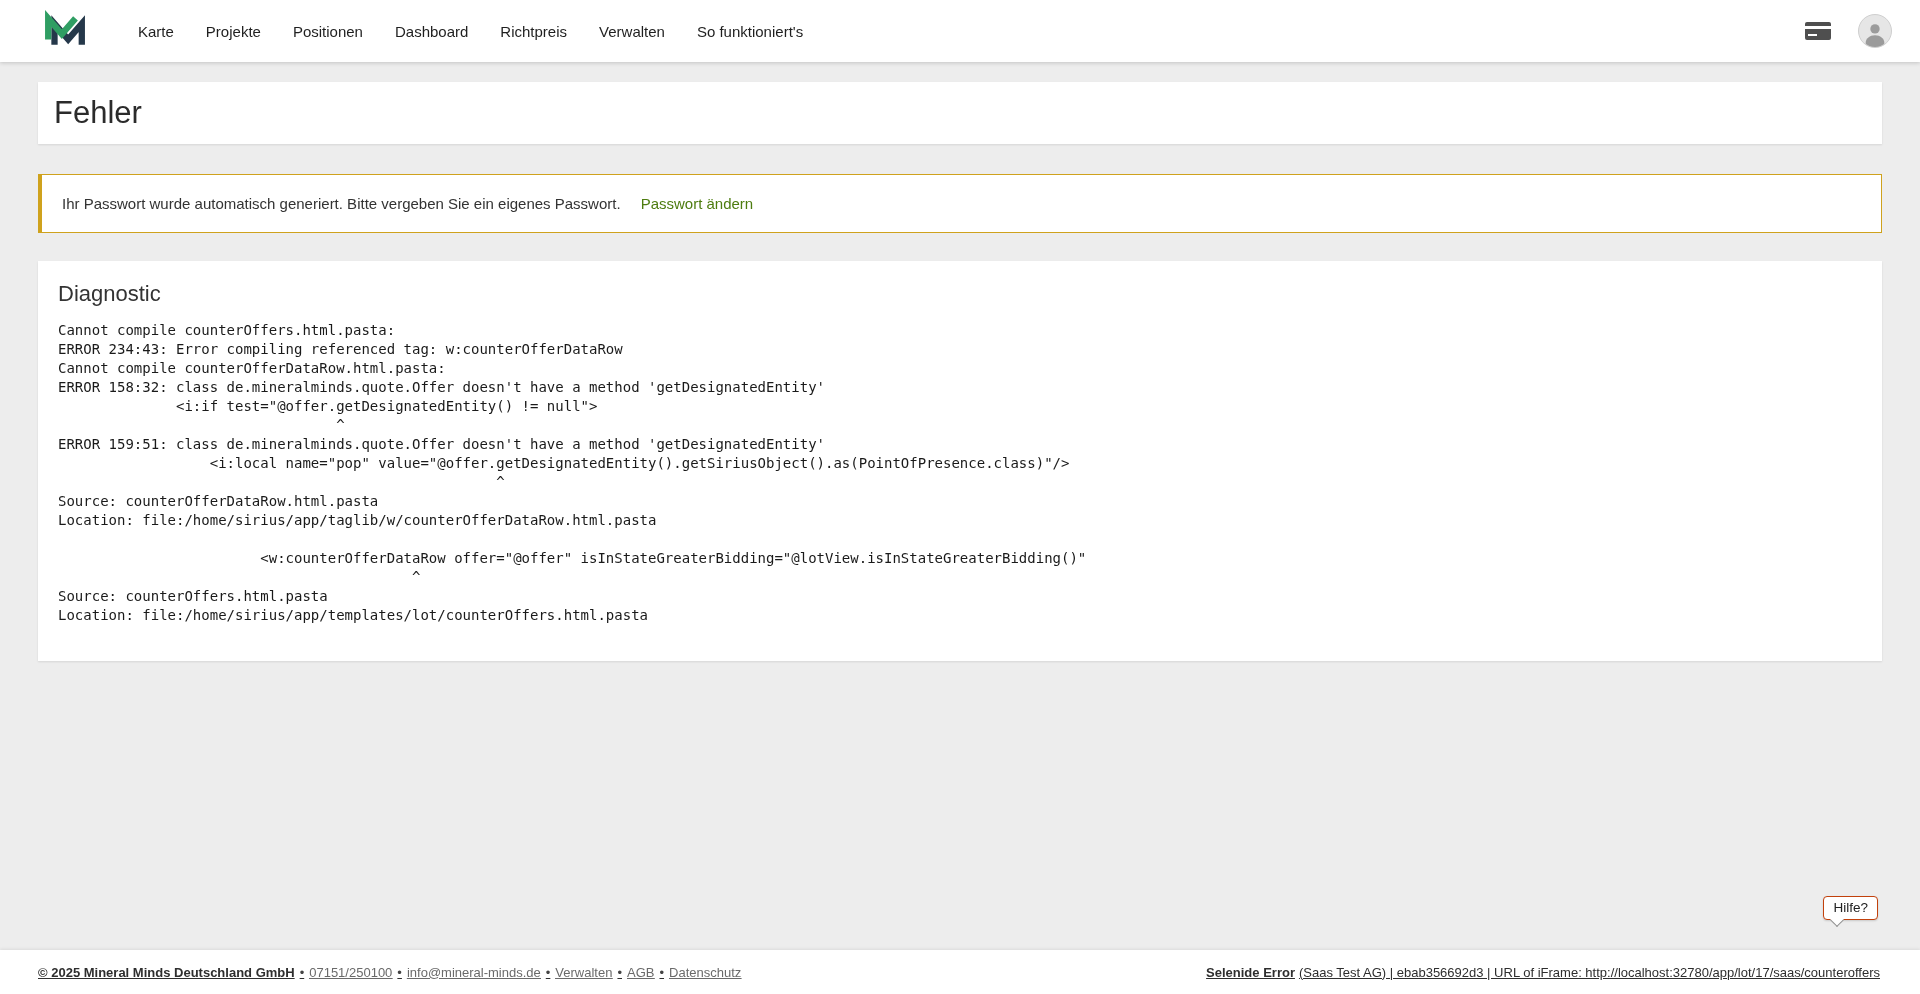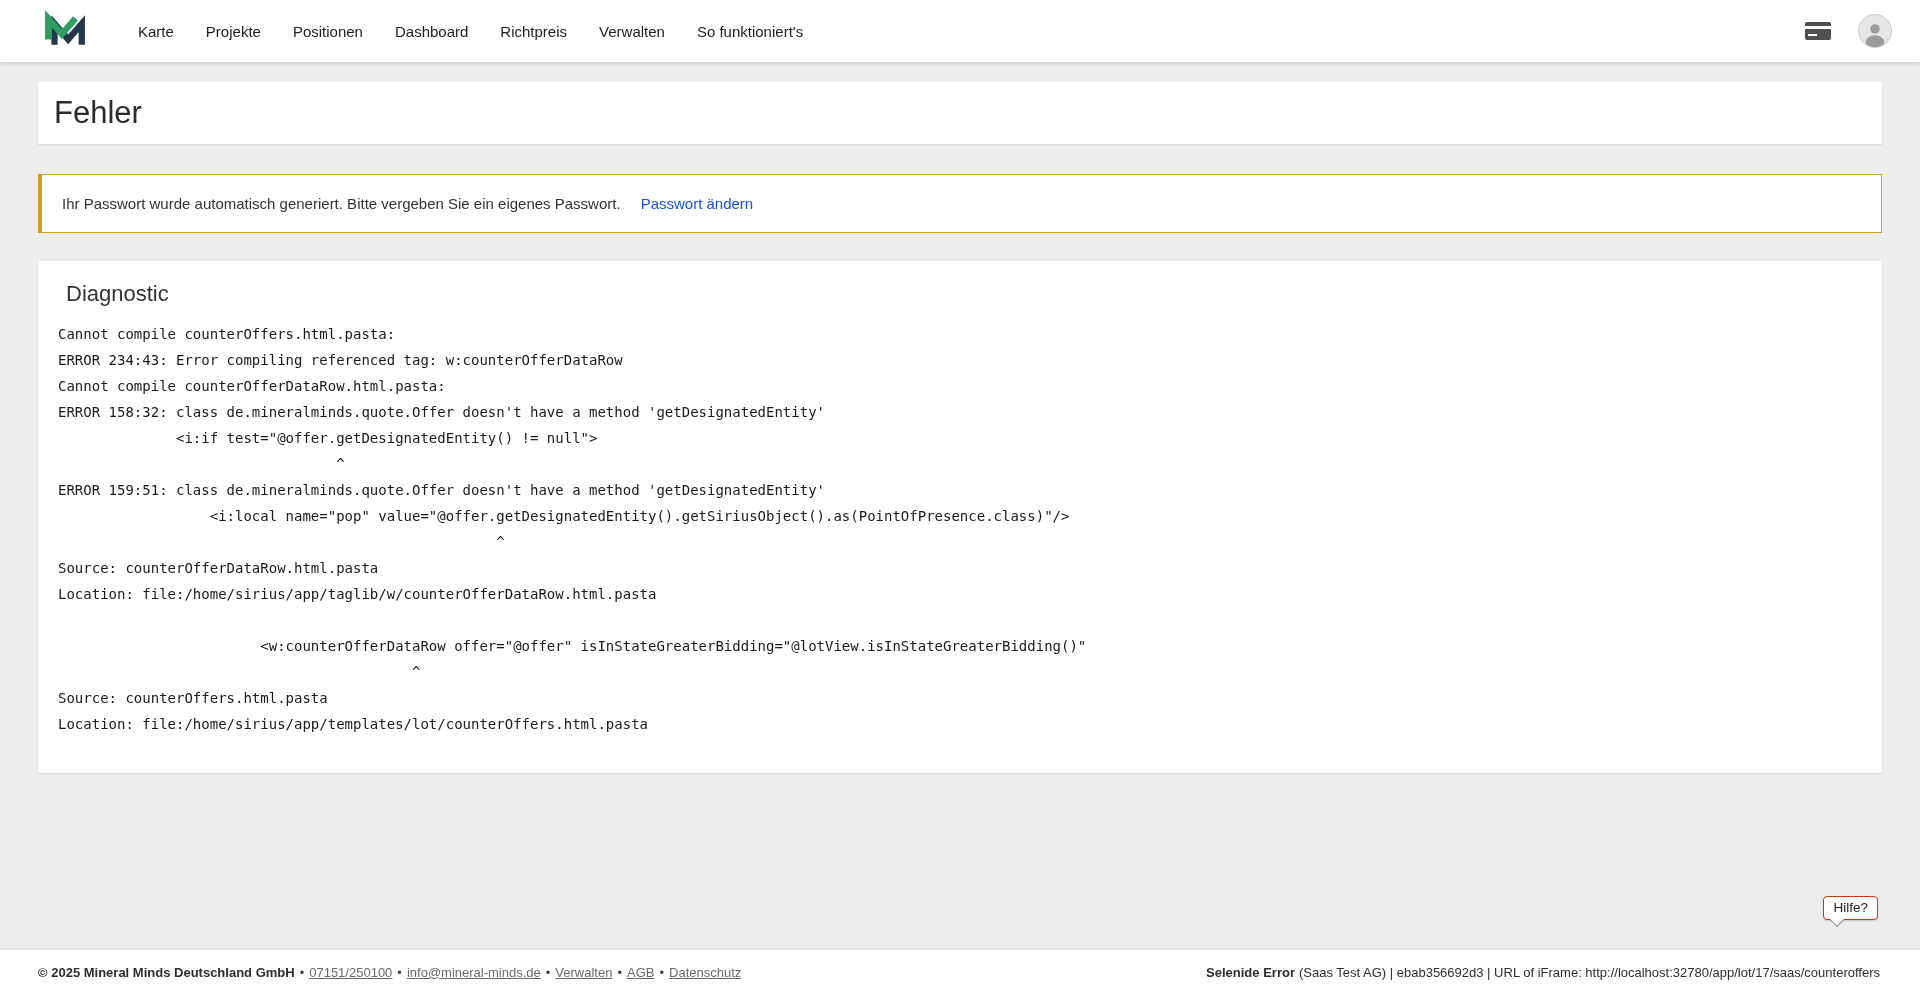"Passwort ändern" .alert-link { color: #1d4ed8 -> #4d7c0f }
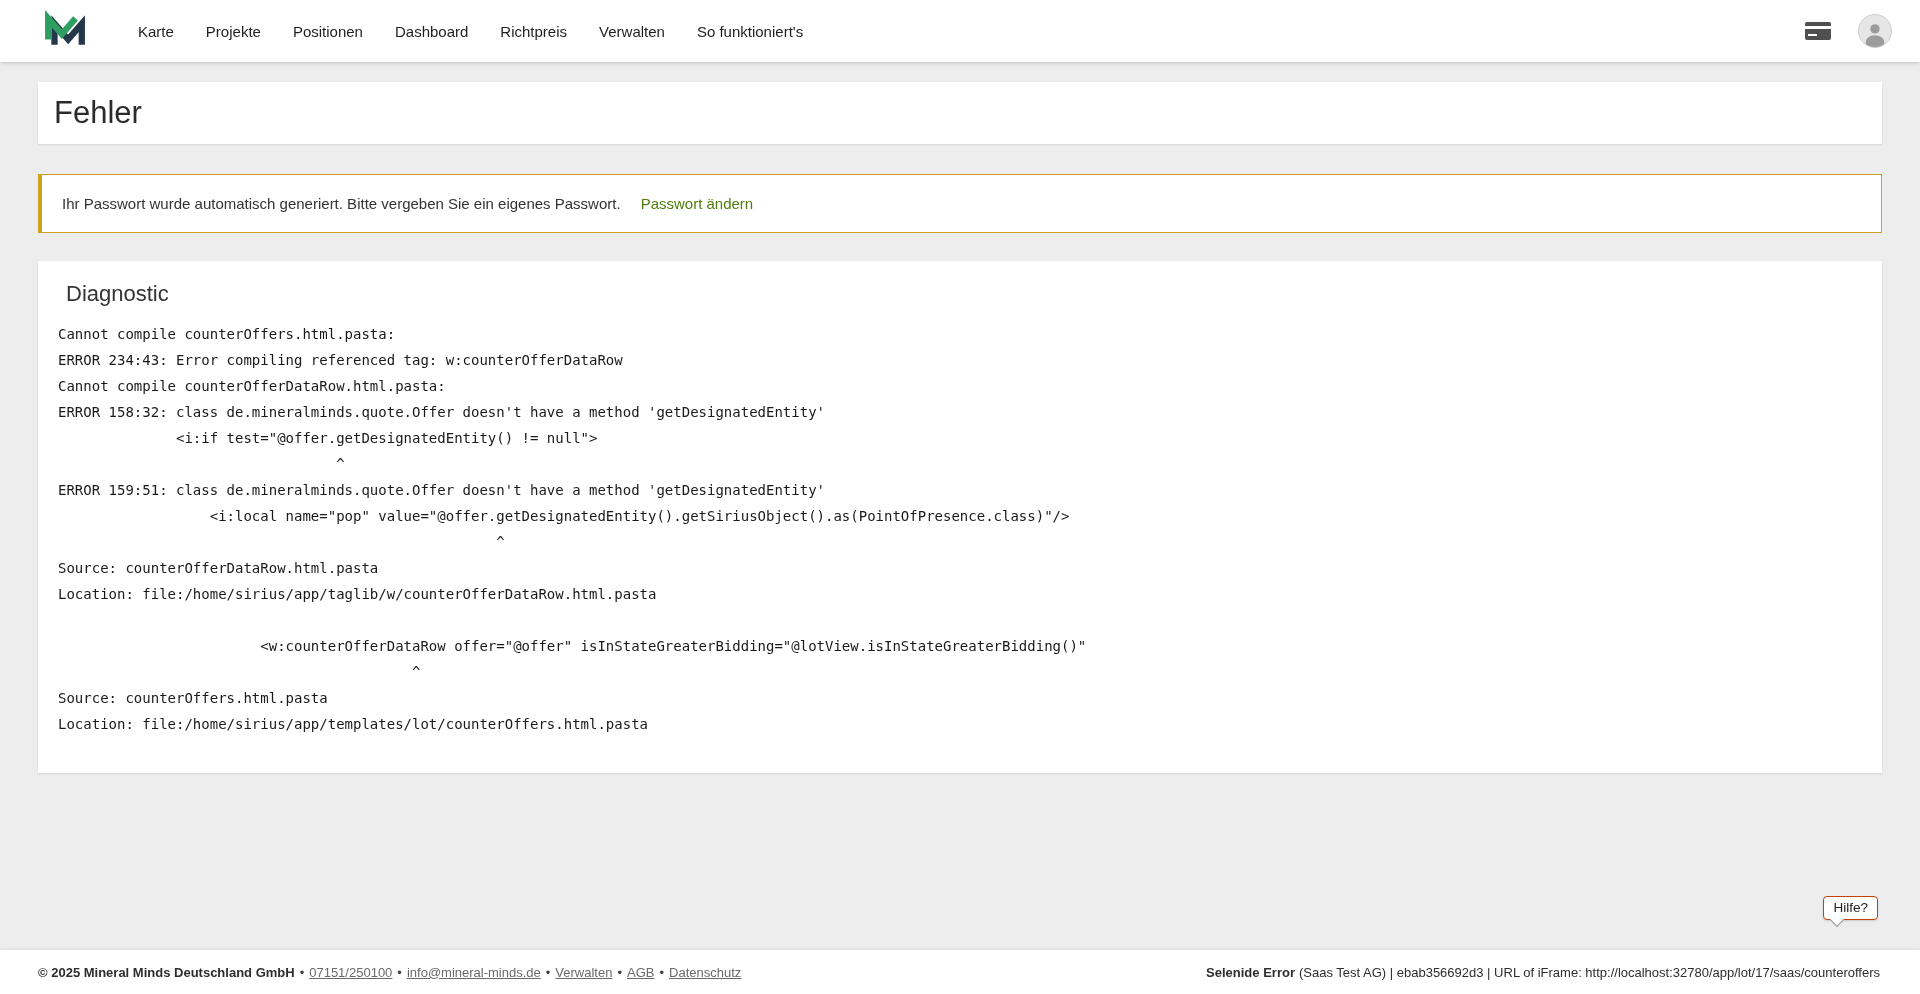"Diagnostic" .diag-card h2 { margin: 0 8px 14px -> 0 0 14px }
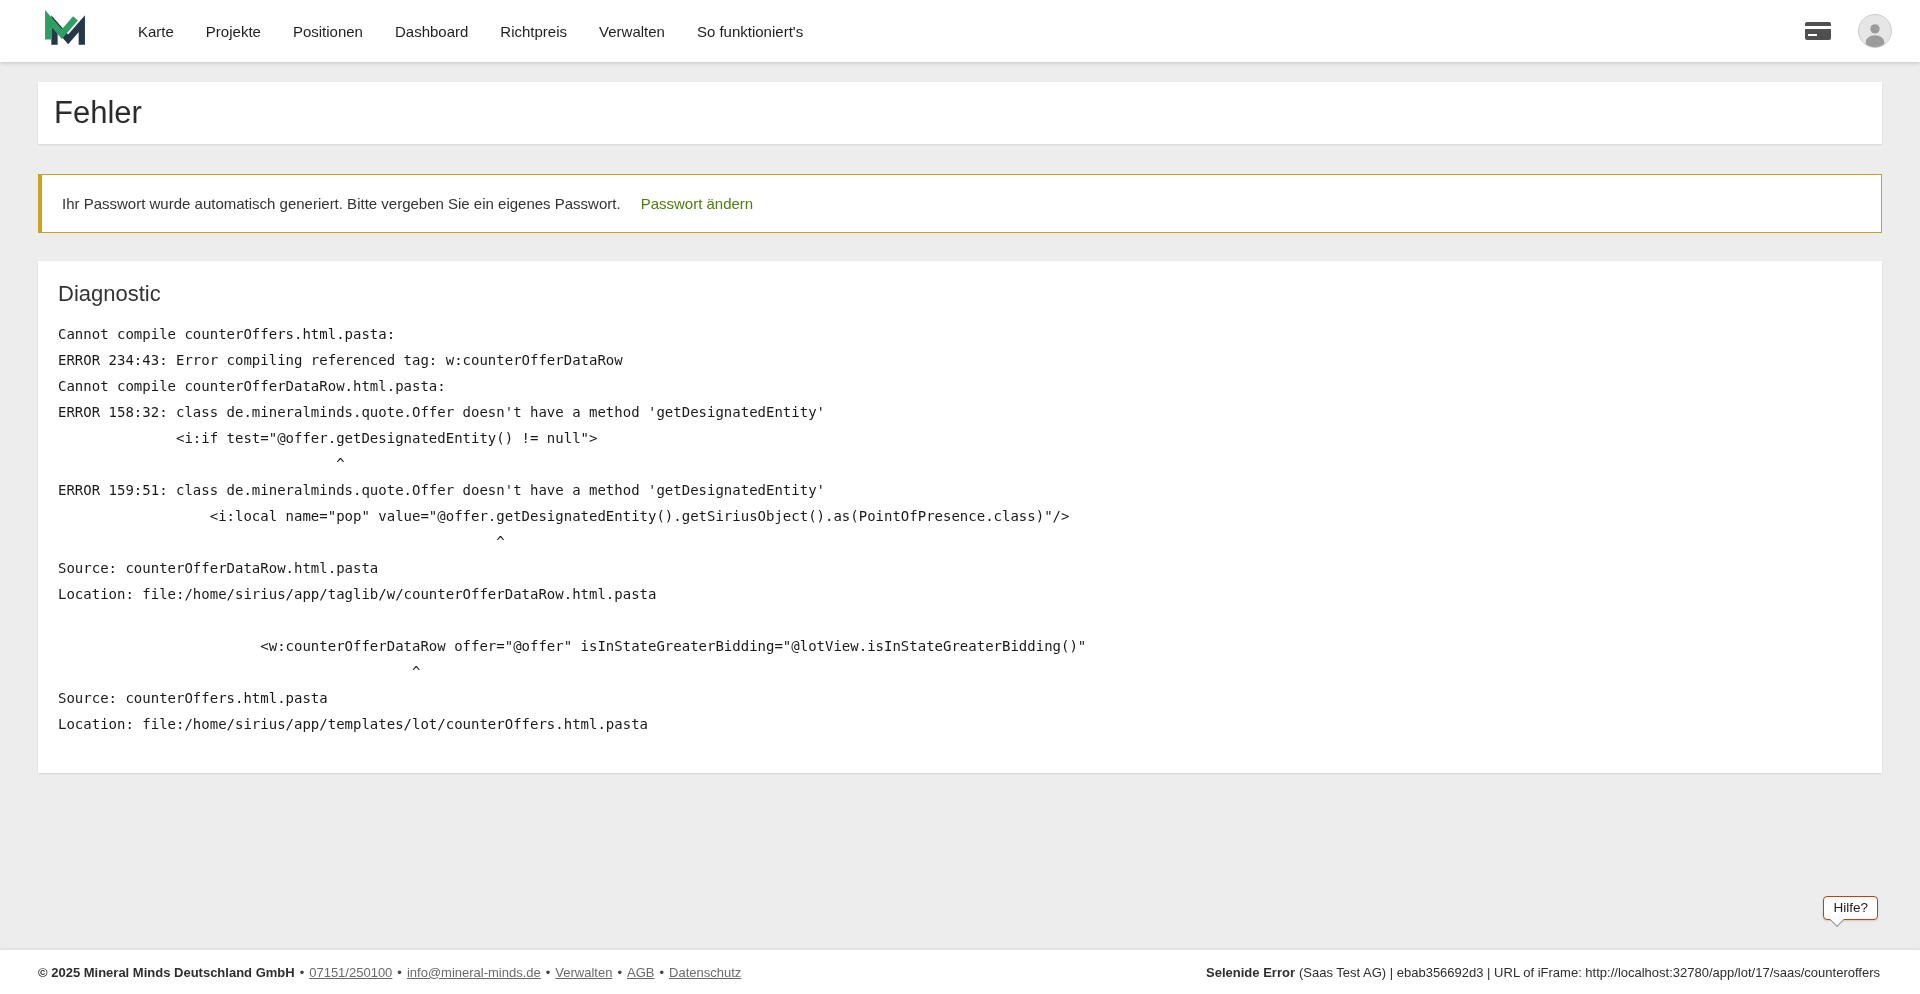"Cannot compile counterOffers.html.pasta:" .diag-card pre { line-height: 26px -> 19px }
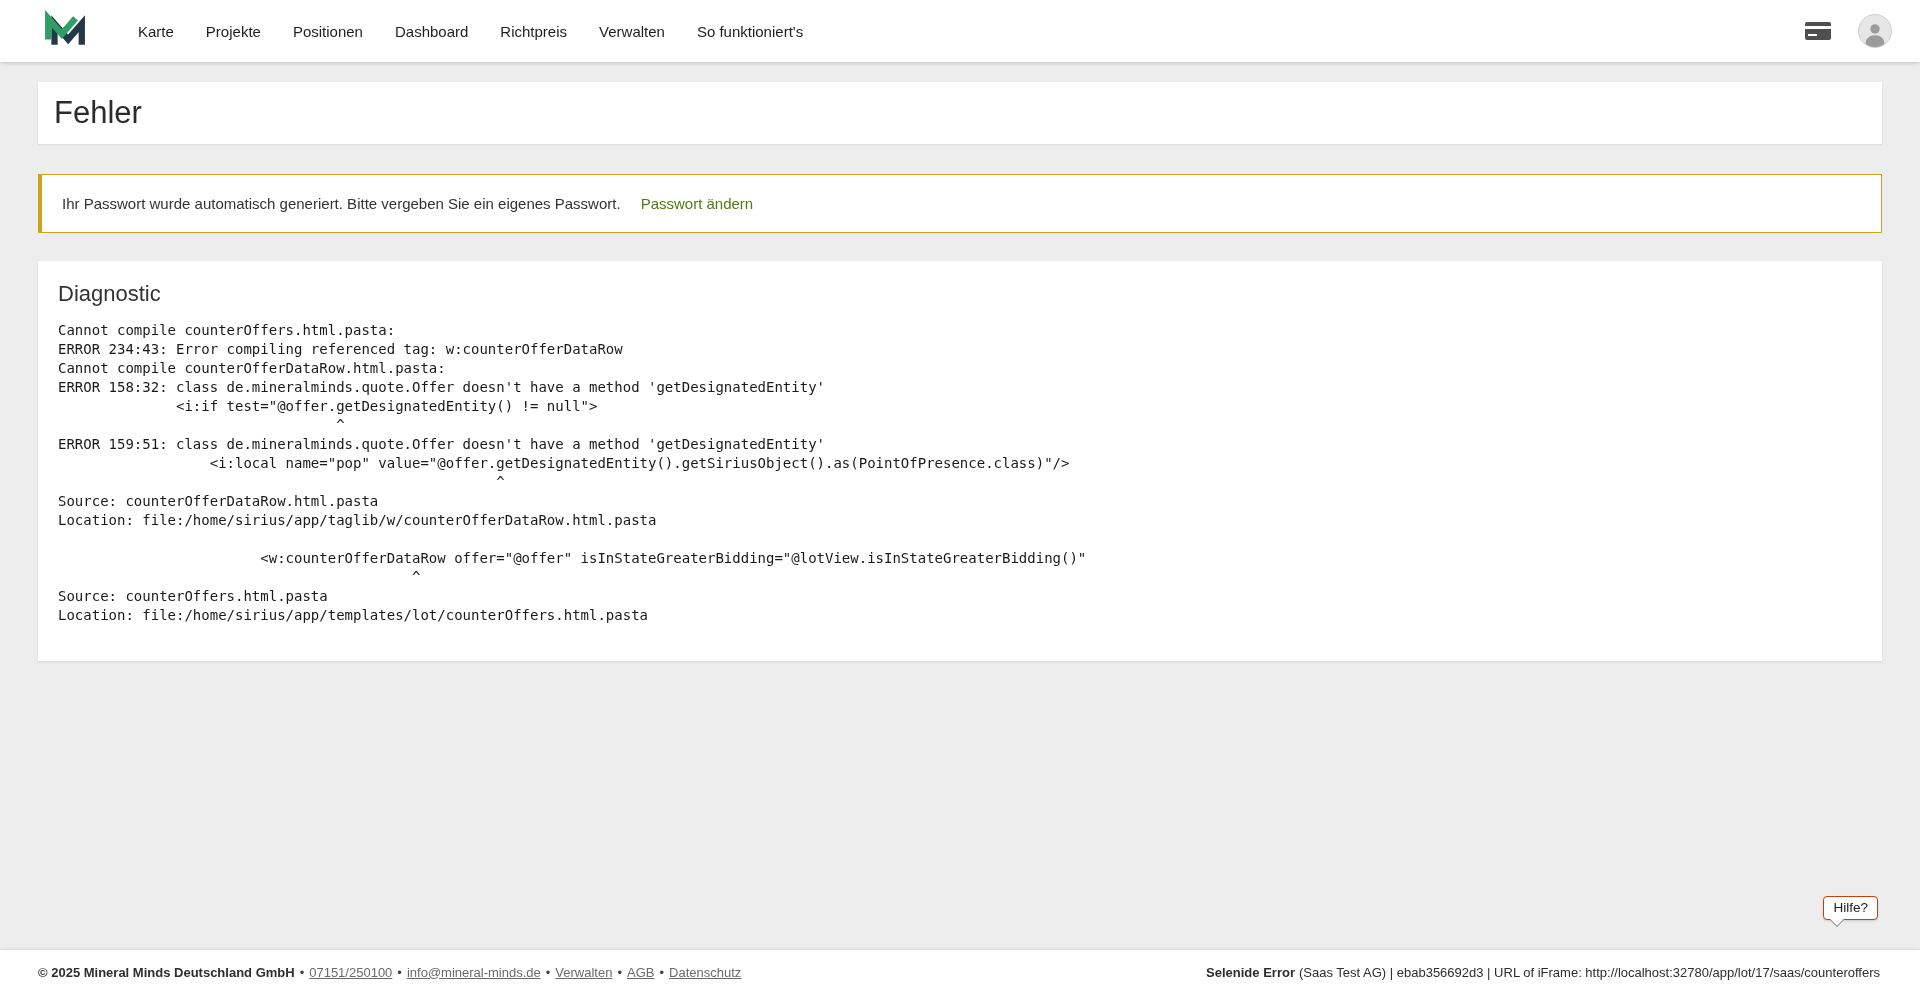"© 2025 Mineral Minds Deutschland" footer { text-decoration: none -> underline }
